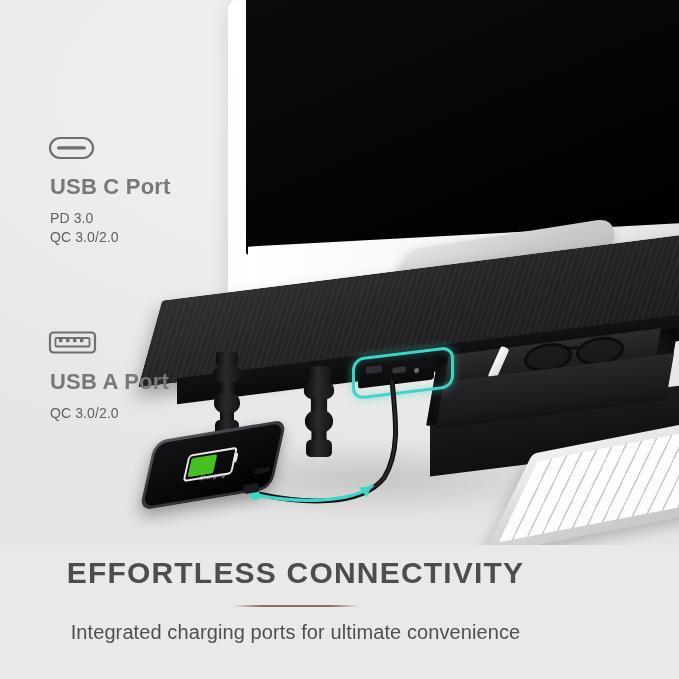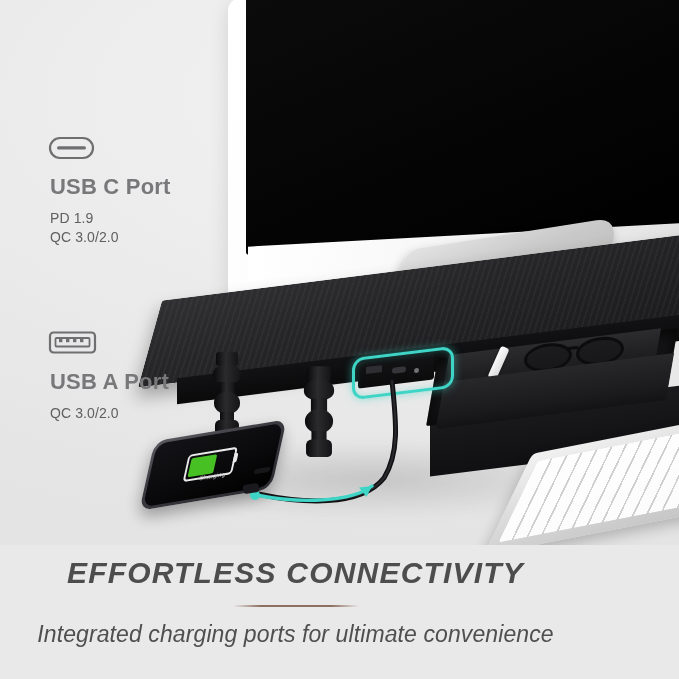"PD 1.9" div.spec-line { text: 1.9 -> 3.0 }
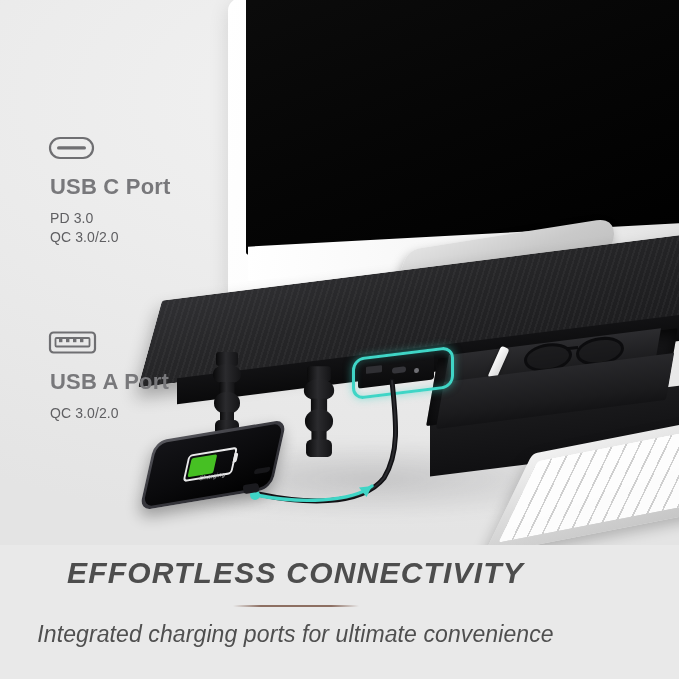"EFFORTLESS CONNECTIVITY" .caption { font-style: italic -> none }
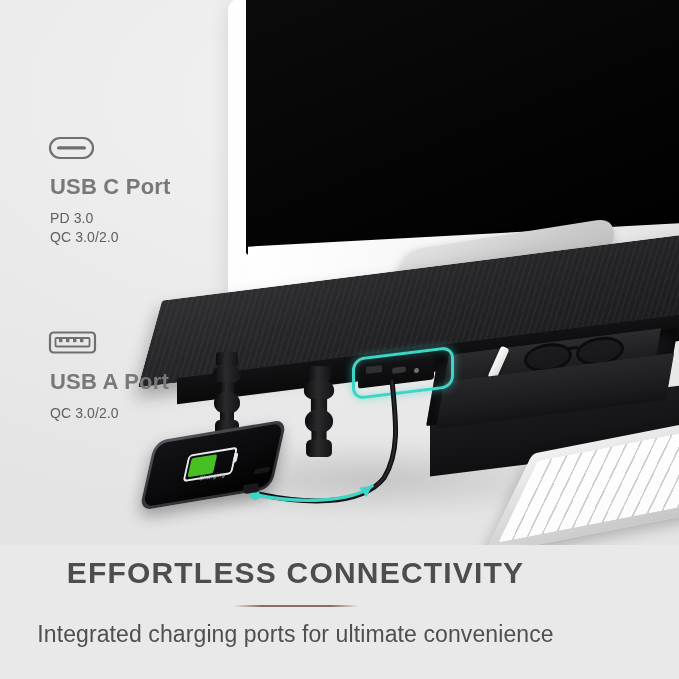"Integrated charging ports for ultimate" .subline { font-size: 23px -> 20px }
